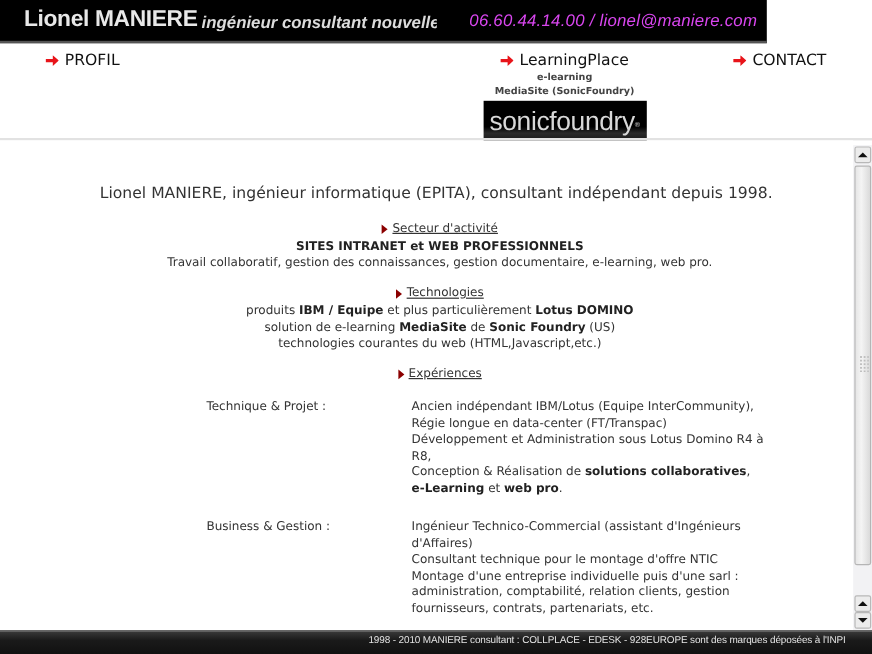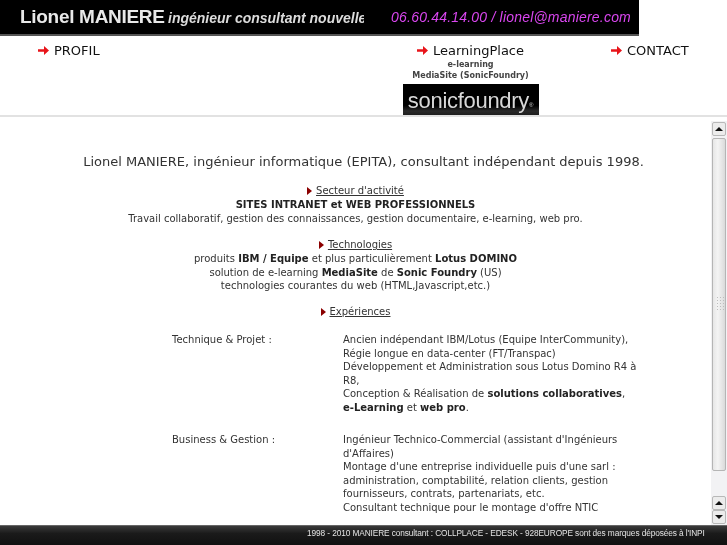"Secteur d'activité" .section { left: 0 -> 11px }
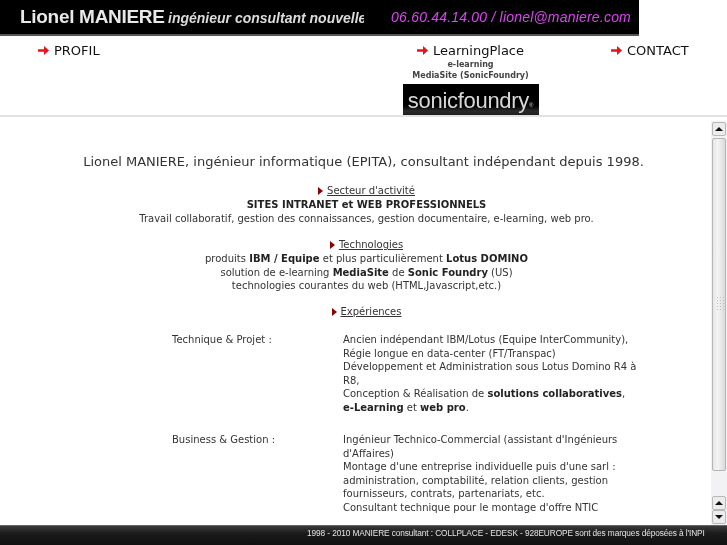"Montage d'une entreprise individuelle" div { order: before "Consultant technique pour le montage" -> after "Consultant technique pour le montage" }
